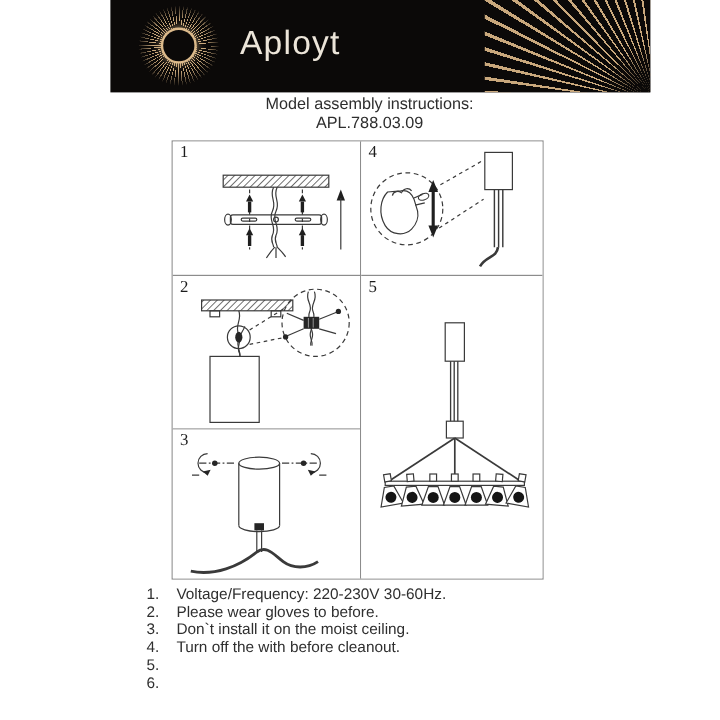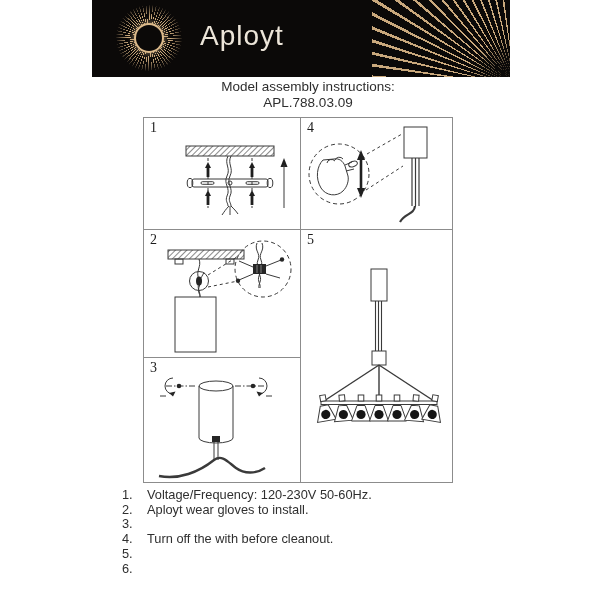"Aployt" .banner { width: 418px -> 450px }
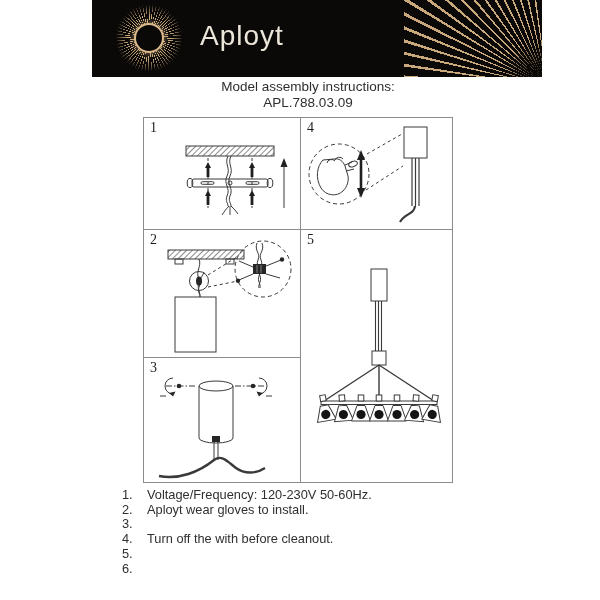"Voltage/Frequency: 120-230V 50-60Hz." span.instr-txt { text: 120-230V 50-60Hz -> 220-230V 30-60Hz }
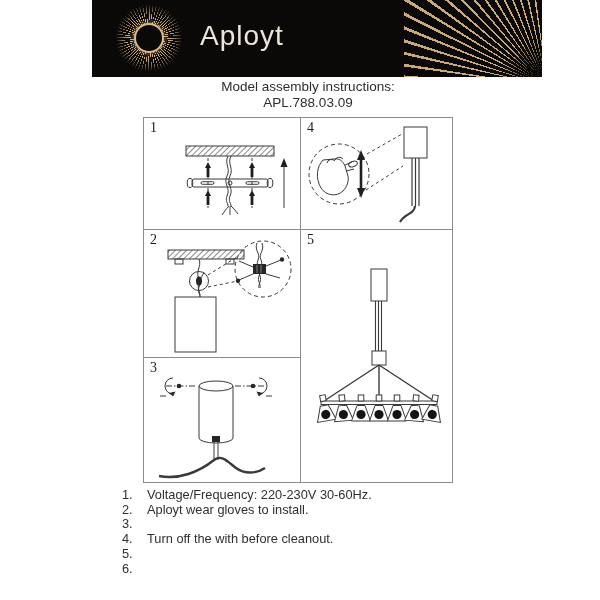"Aployt wear gloves to install." span.instr-txt { text: Aployt wear gloves to install -> Please wear gloves to before }
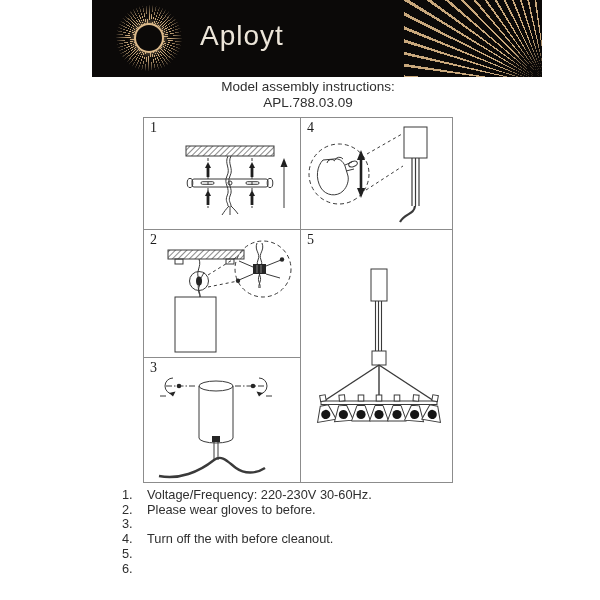"Don`t install it on the" span.instr-txt { html: none -> <span>Don`t install it on the moist ceiling.</span> }
